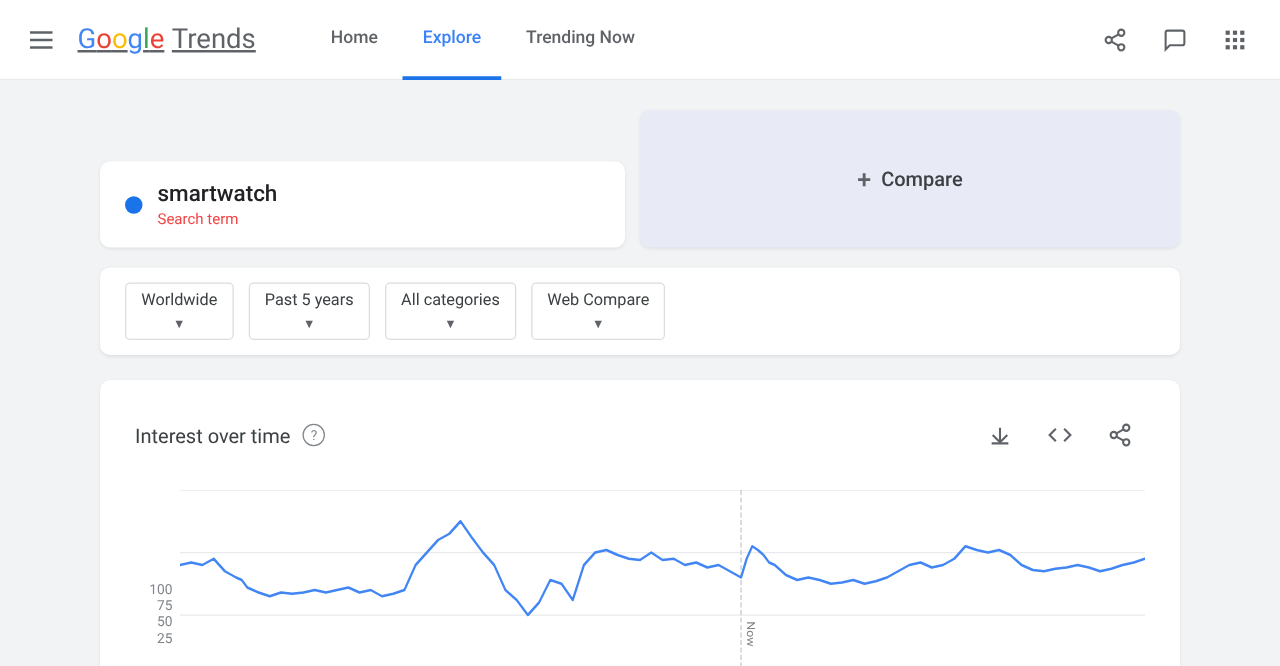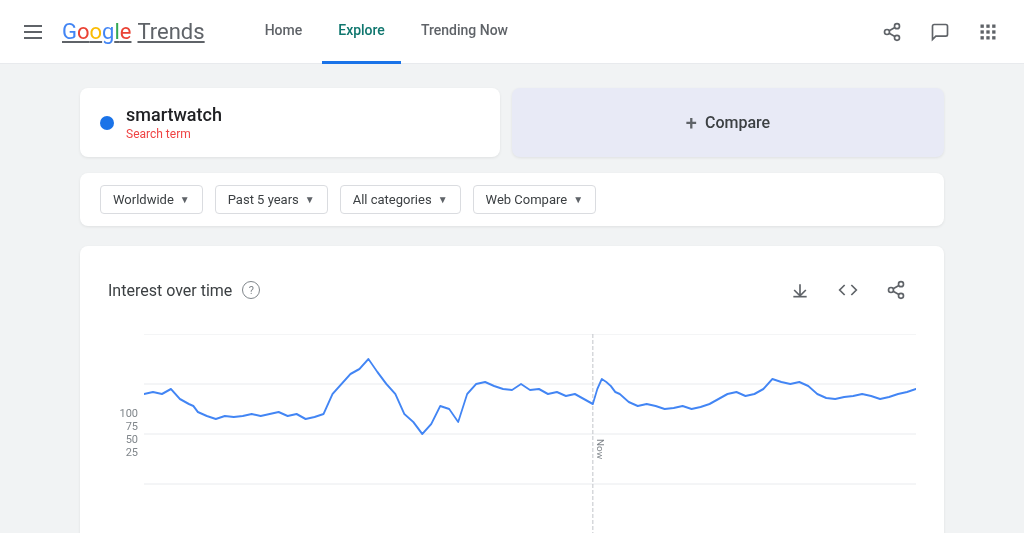"Explore" .nav-item.active { color: #0f766e -> #3b82f6 }
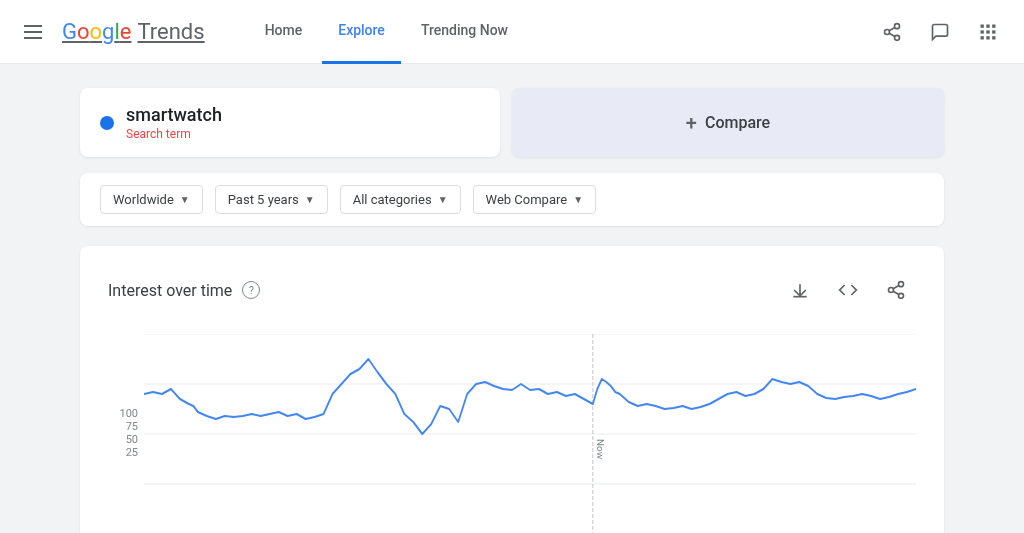"smartwatch" .search-box { margin-top: none -> 41px }
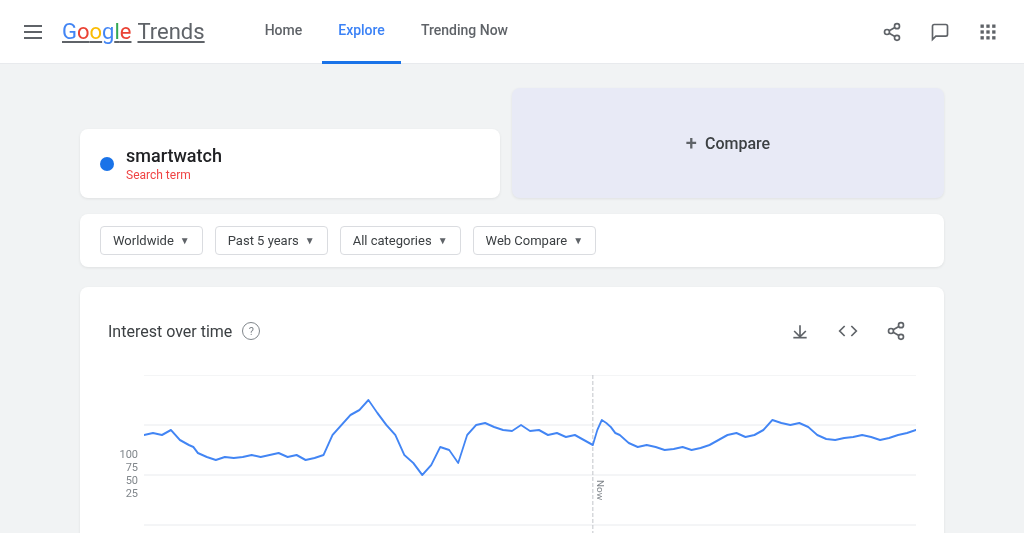"Worldwide" .filter-btn { flex-direction: none -> column }
